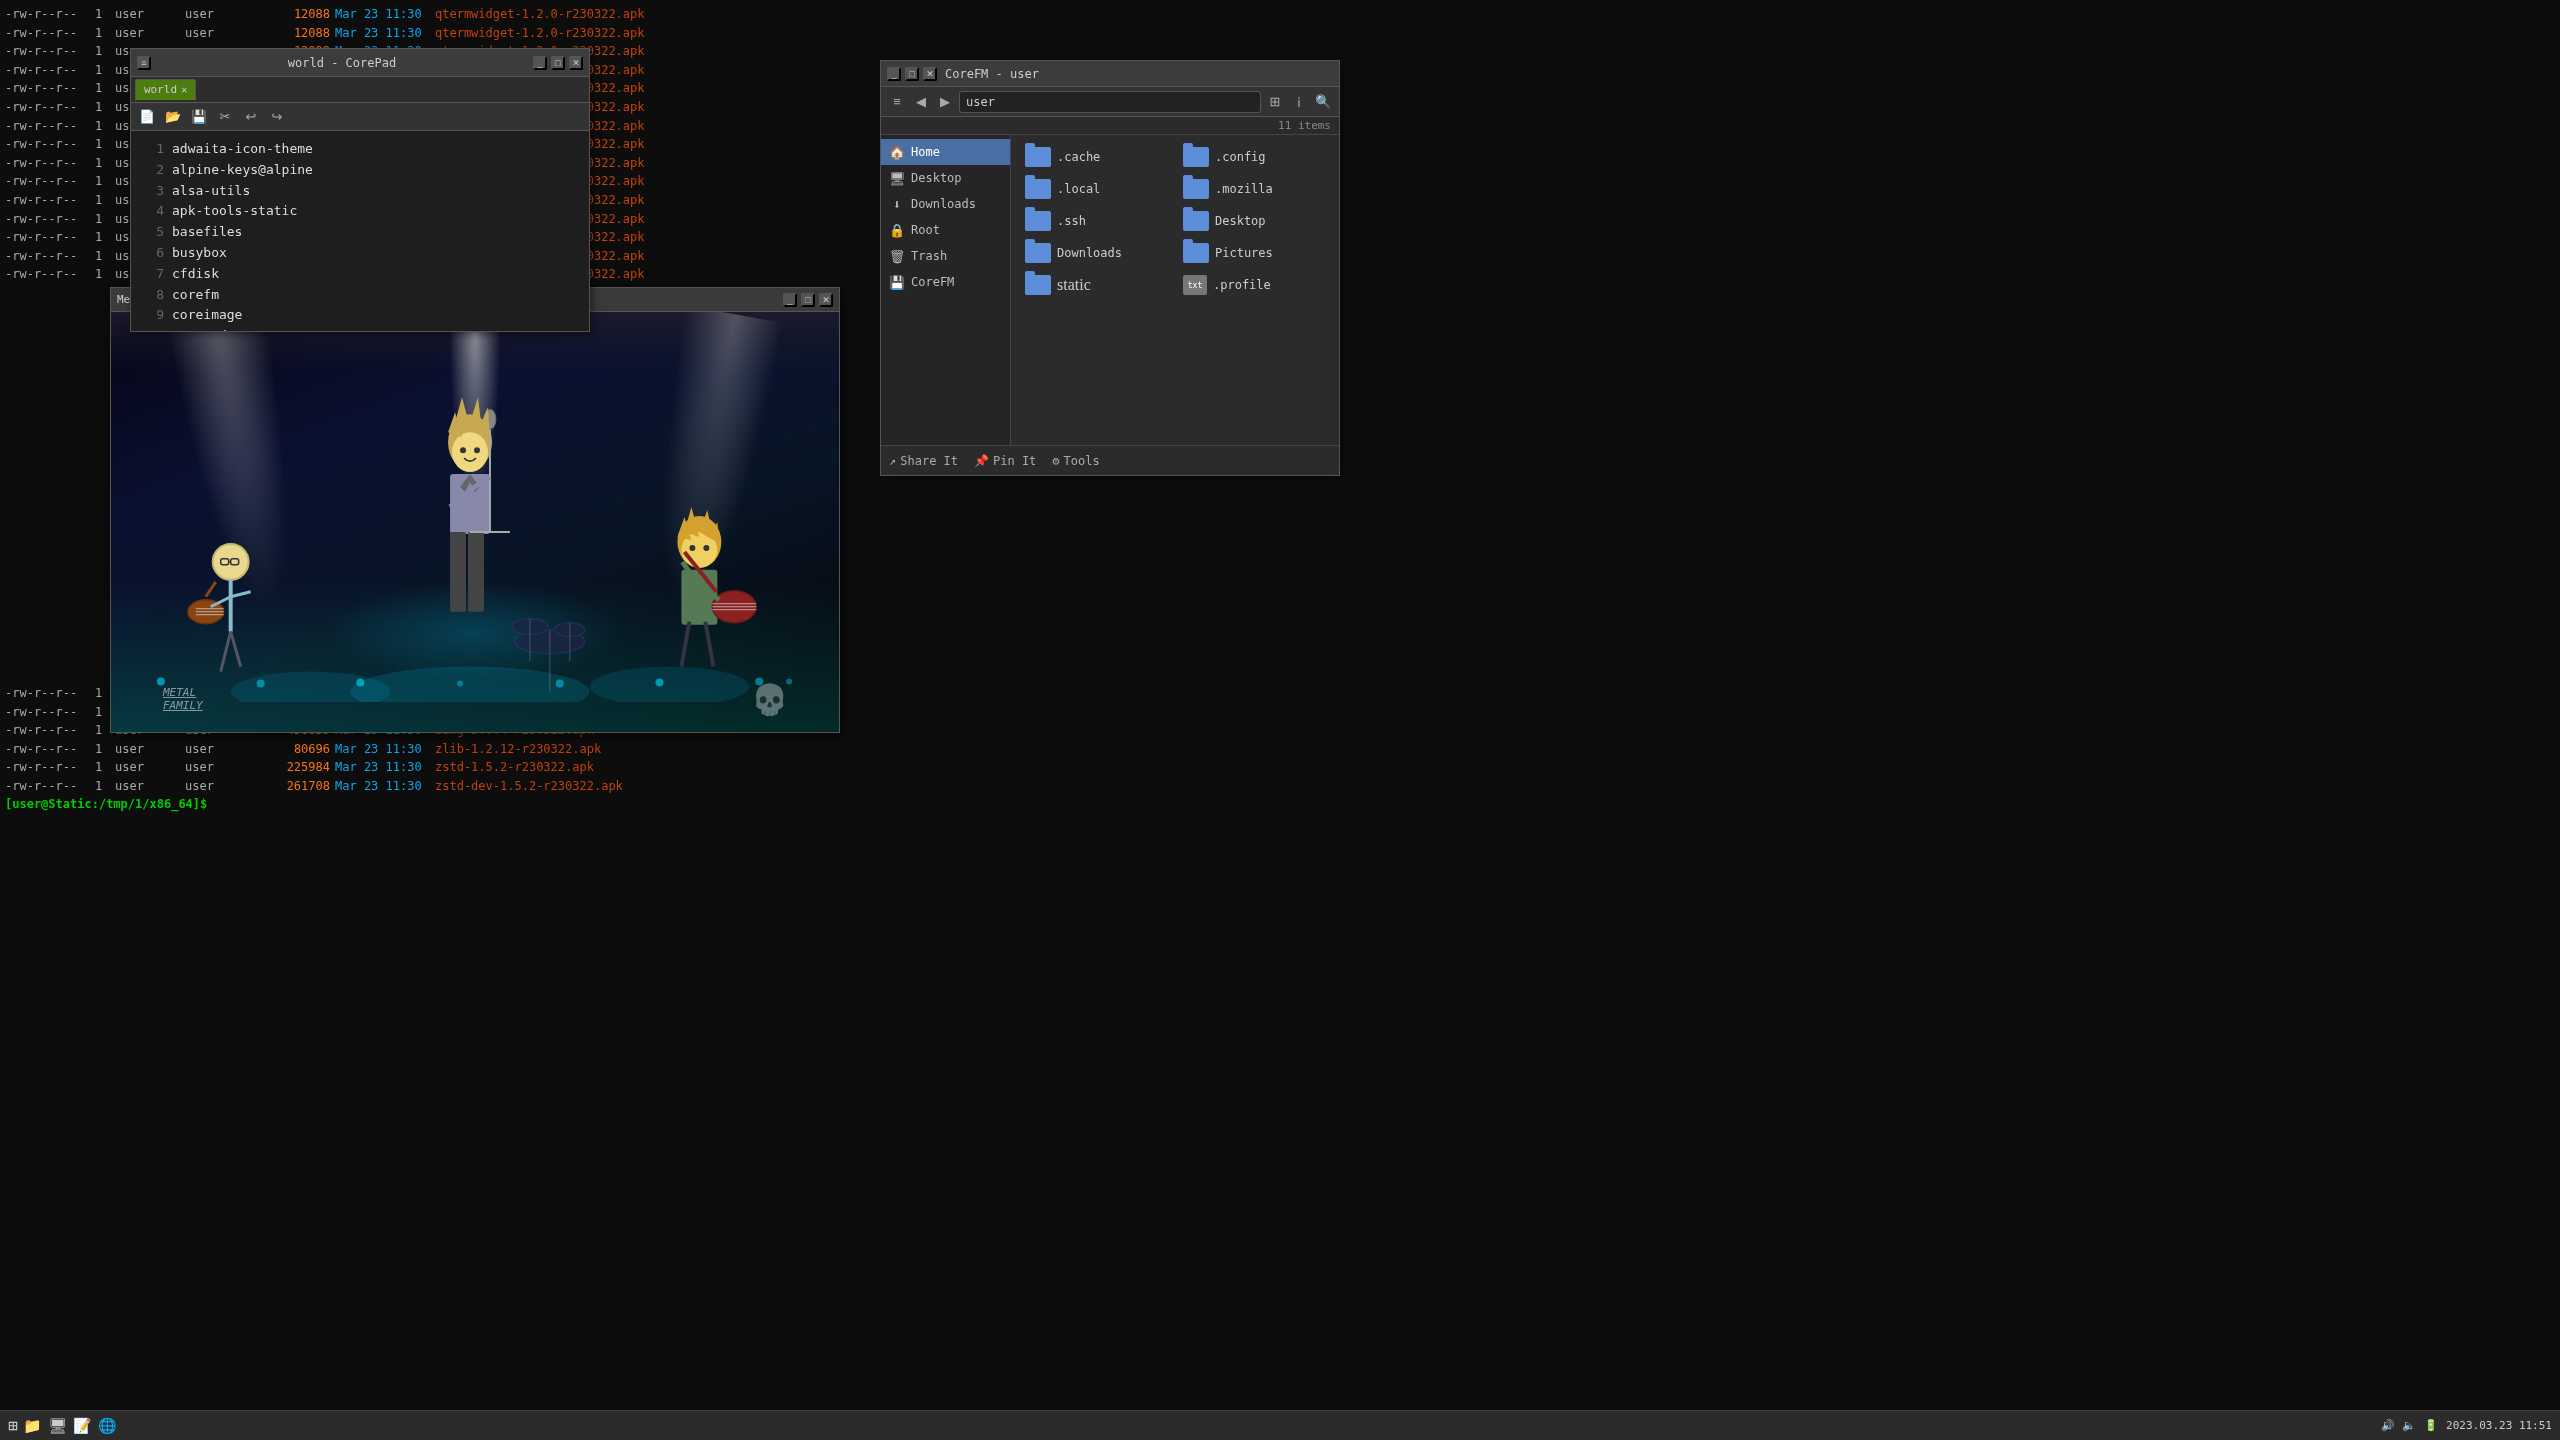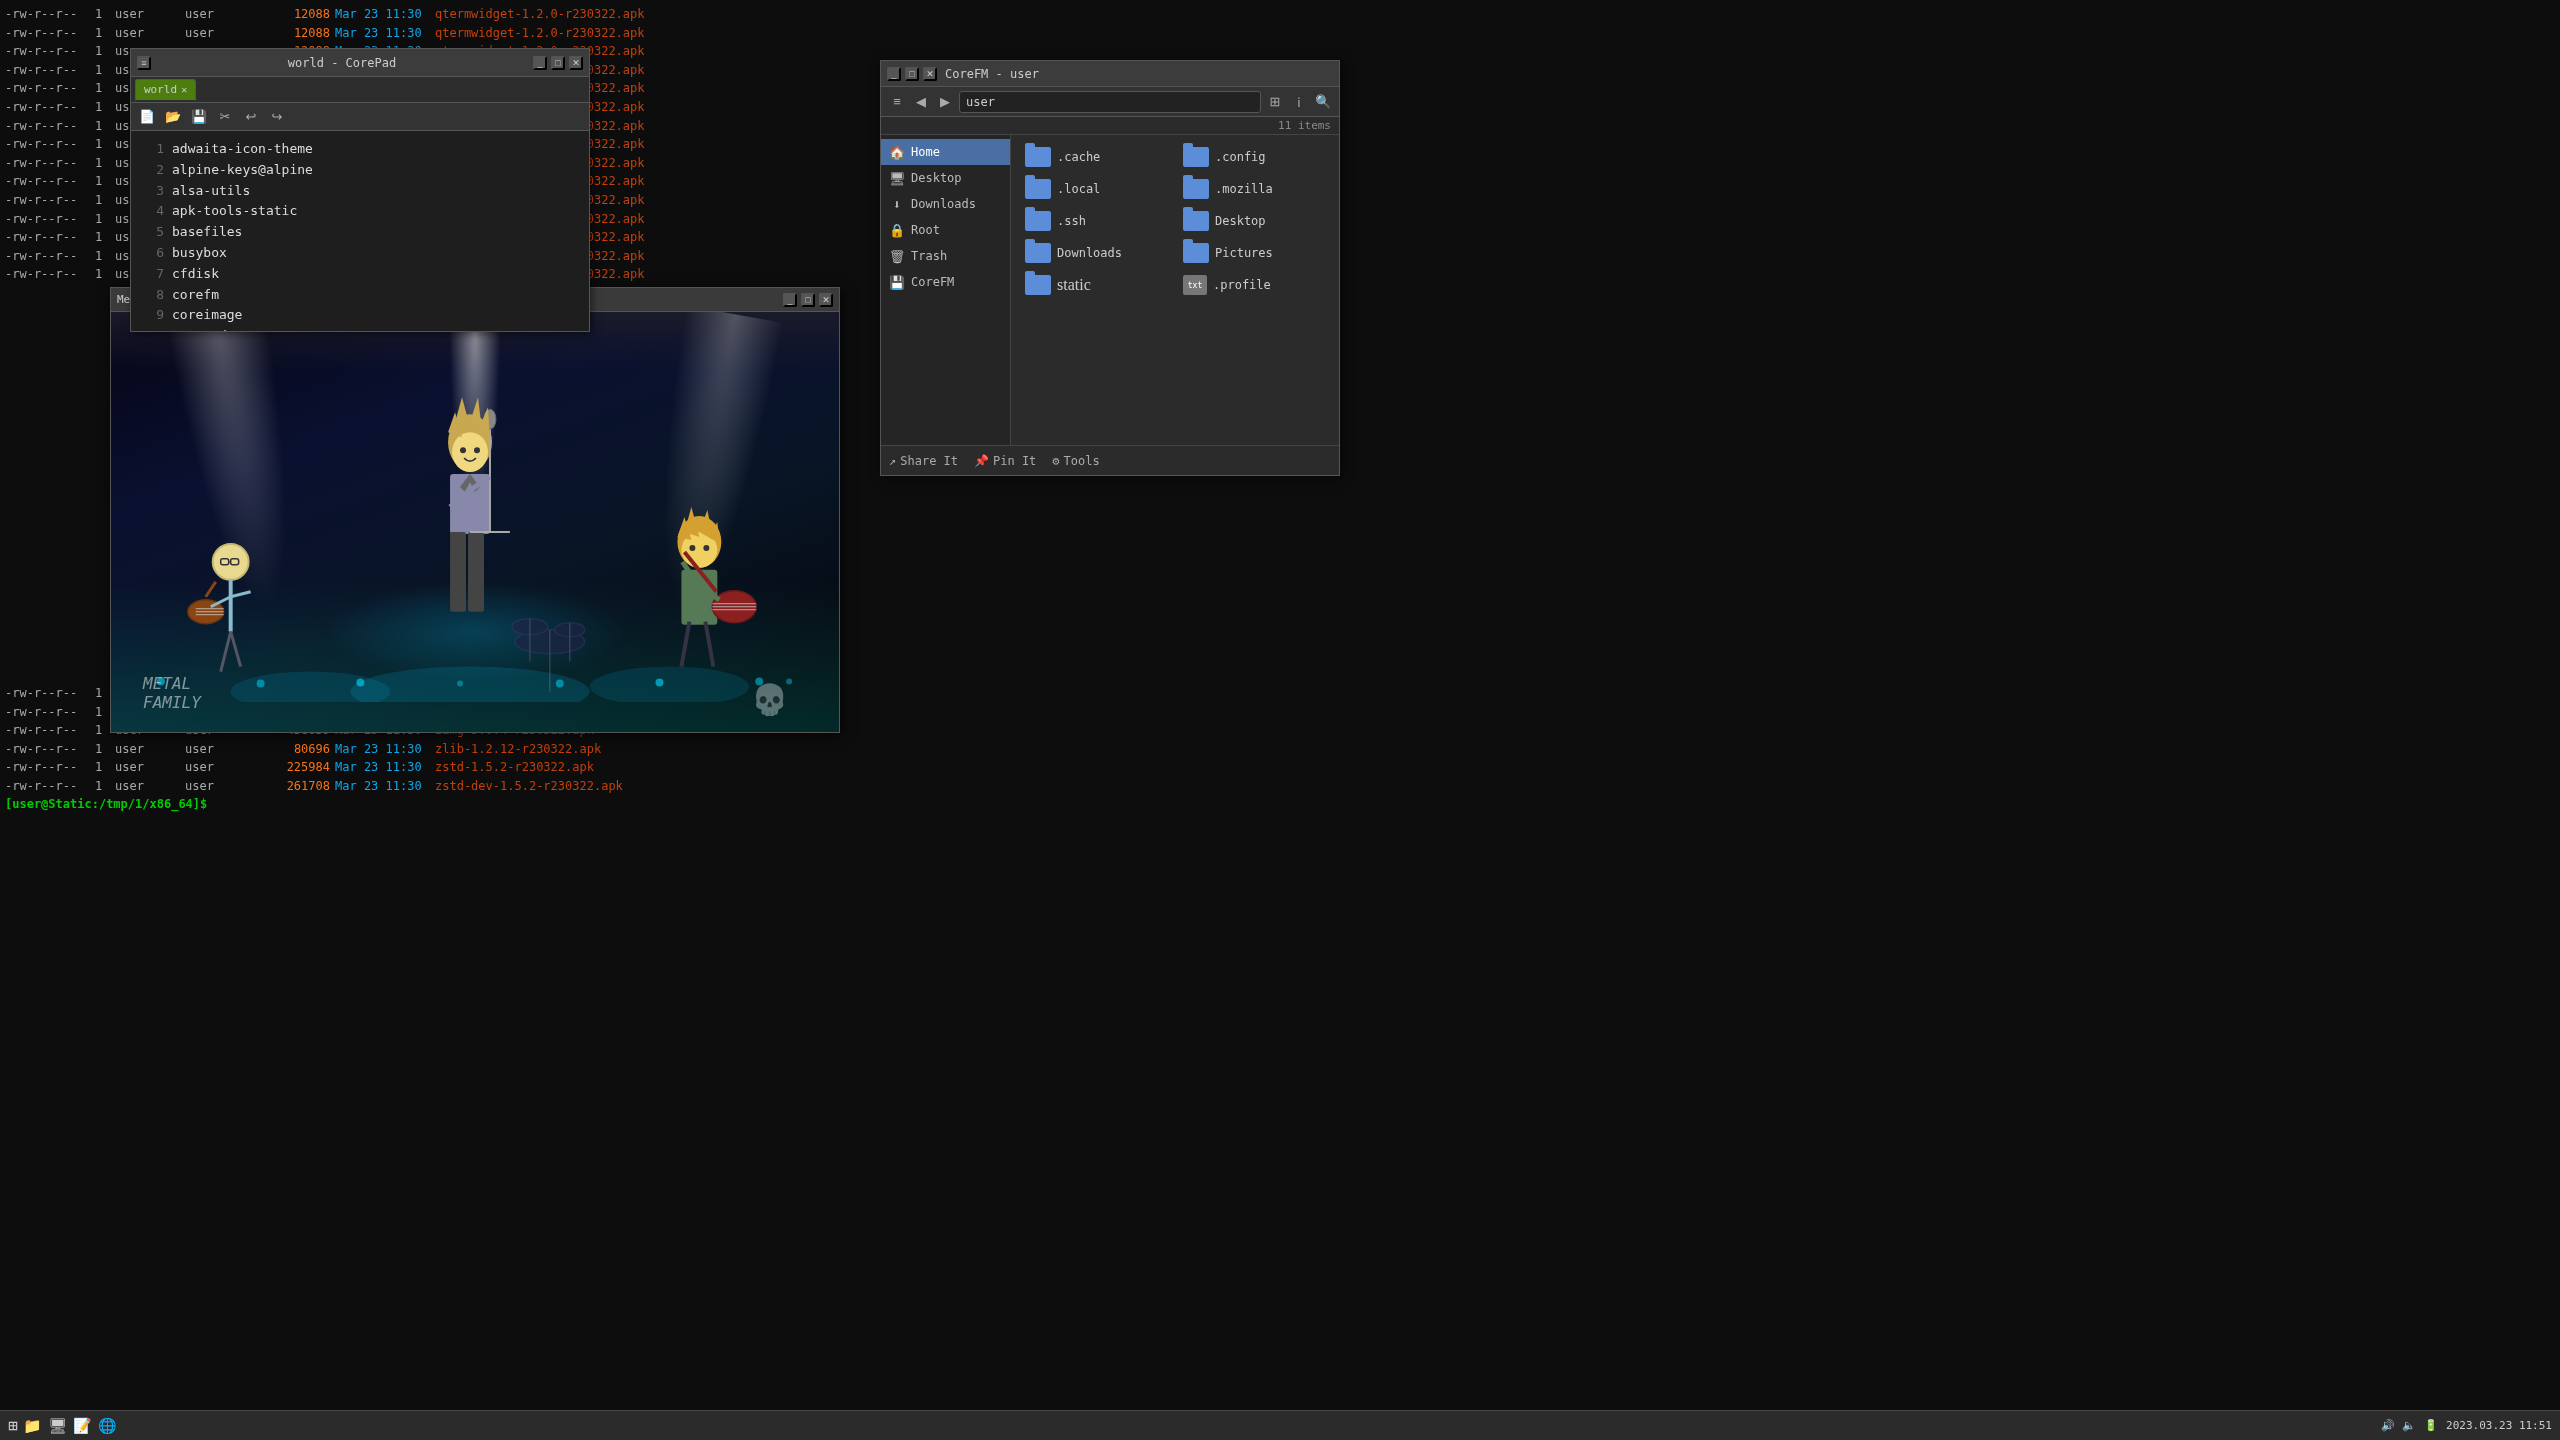"METAL" .metal-family-logo { font-size: 16px -> 11px; left: 32px -> 52px; text-decoration: none -> underline }
